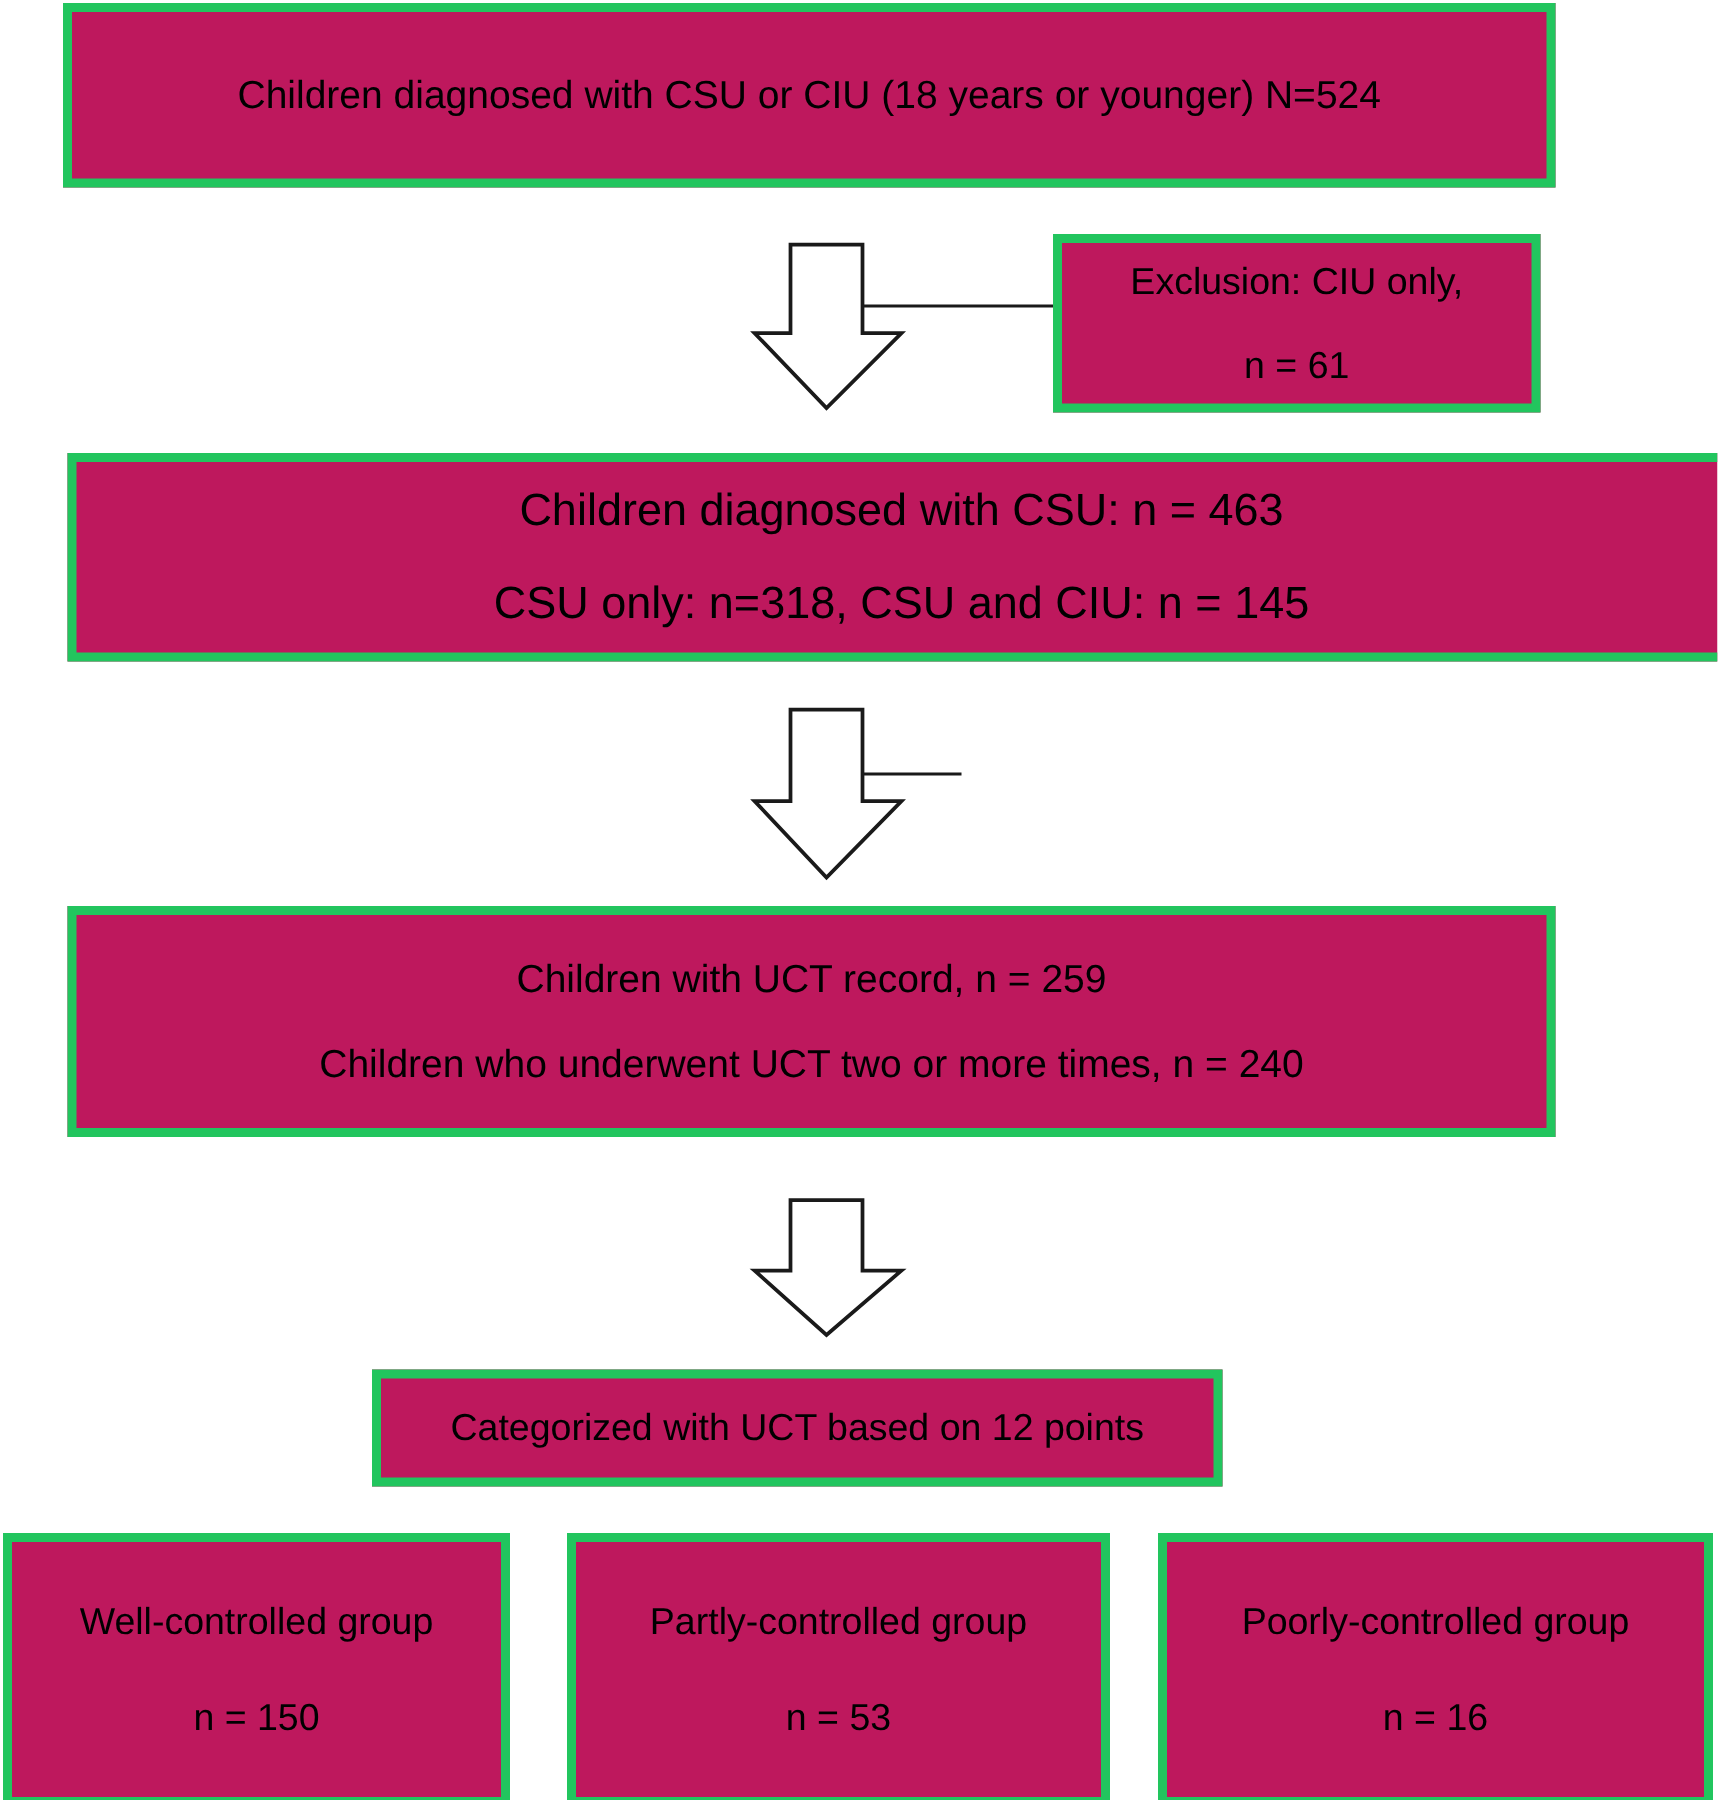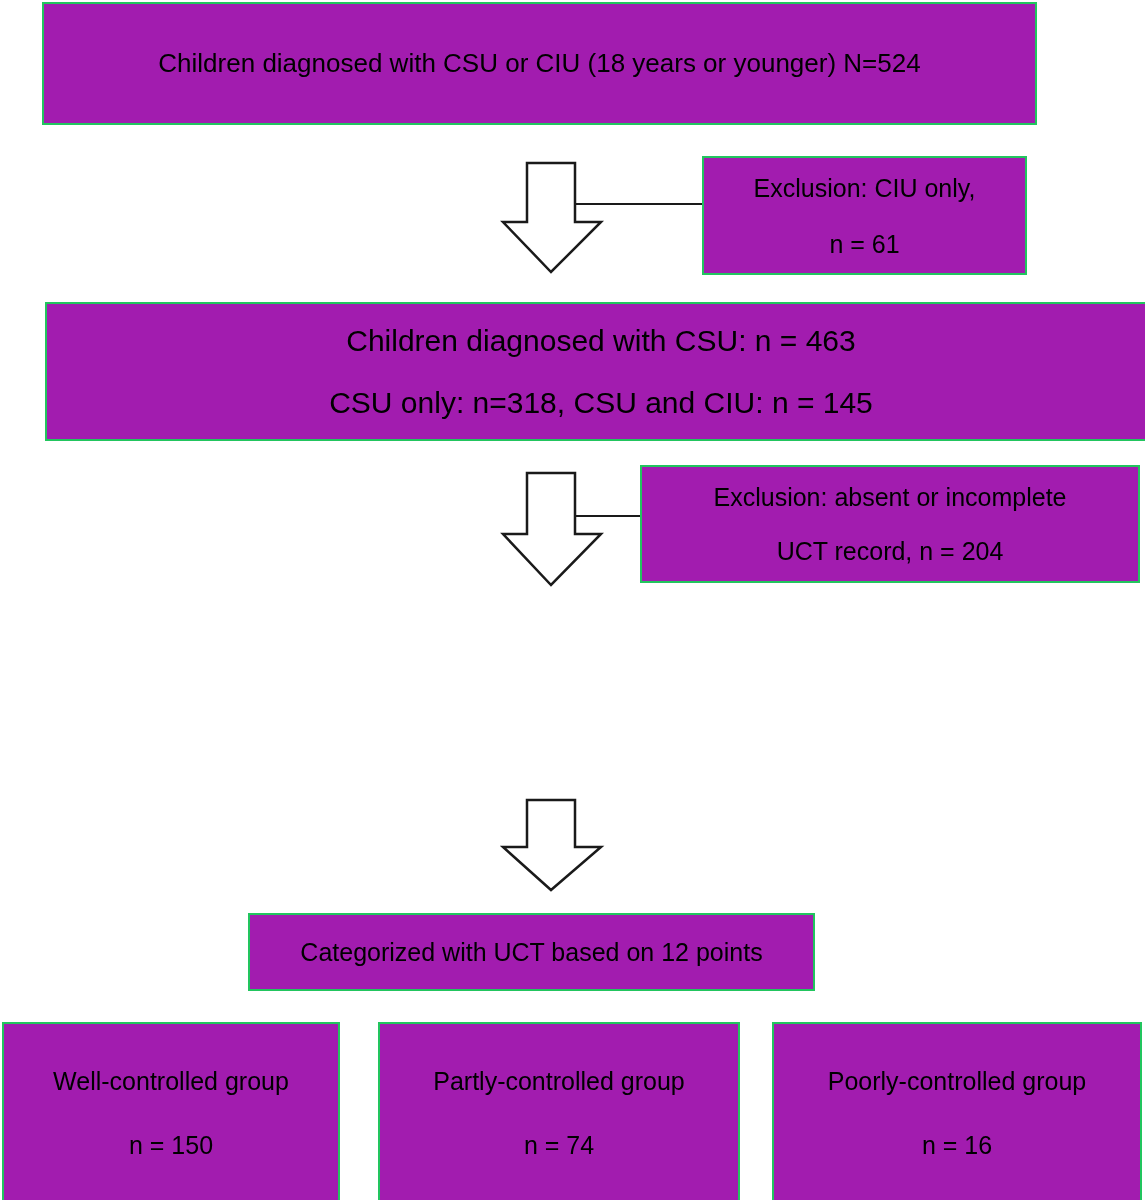"Children diagnosed with CSU or" .box { background: #a21caf -> #be185d; border: 2px solid #22c55e -> 6px solid #22c55e }
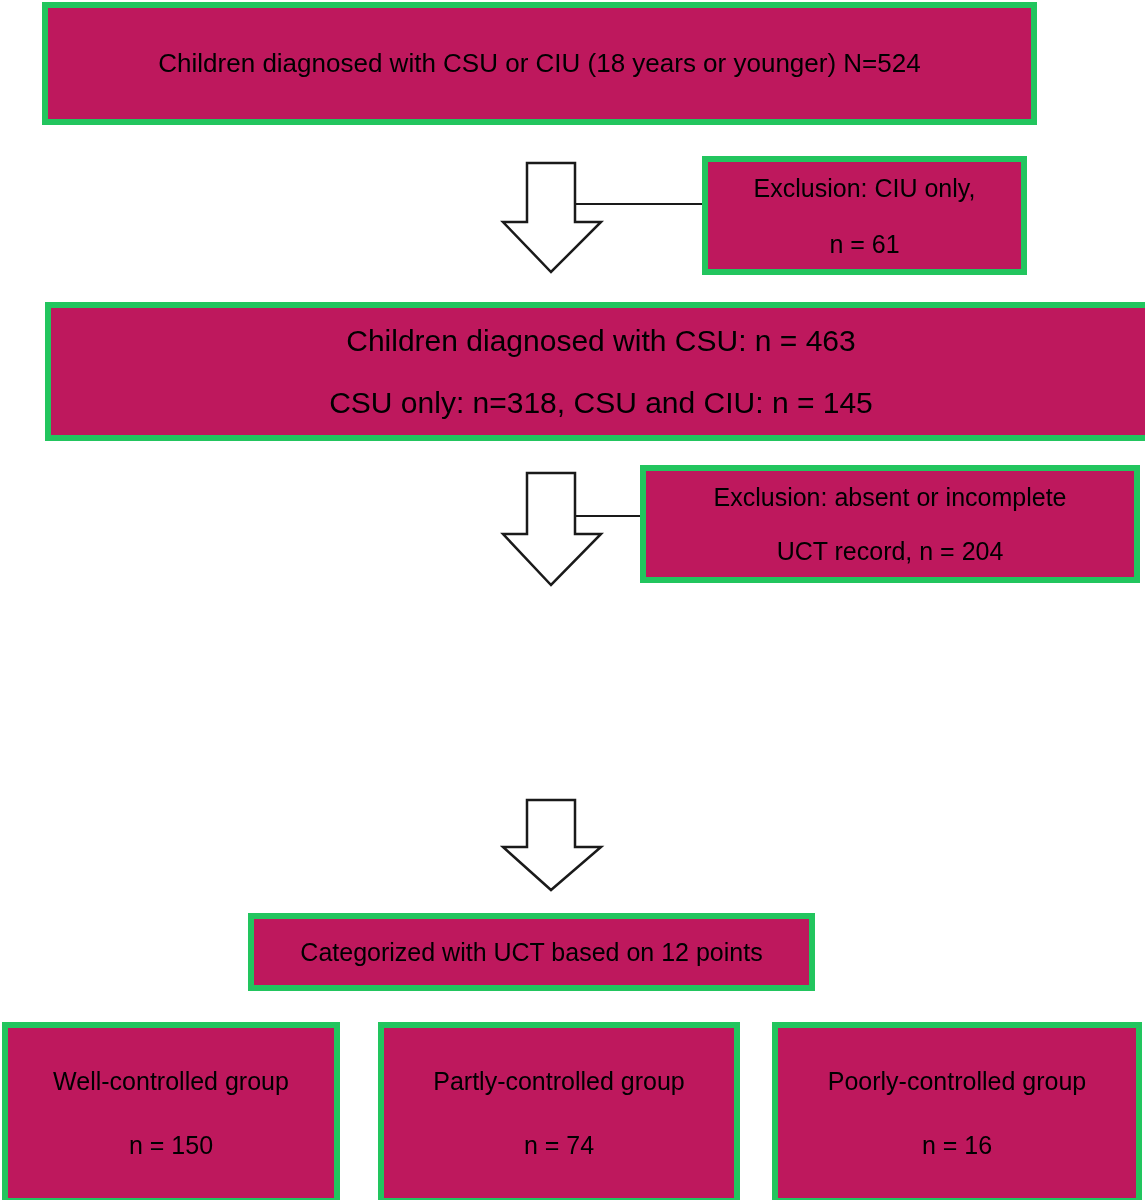"Exclusion: absent or incomplete" div.box { html: <div> <span>Exclusion: absent or incomplete</span> <span>UCT record, n = 204</span> </div> -> none }
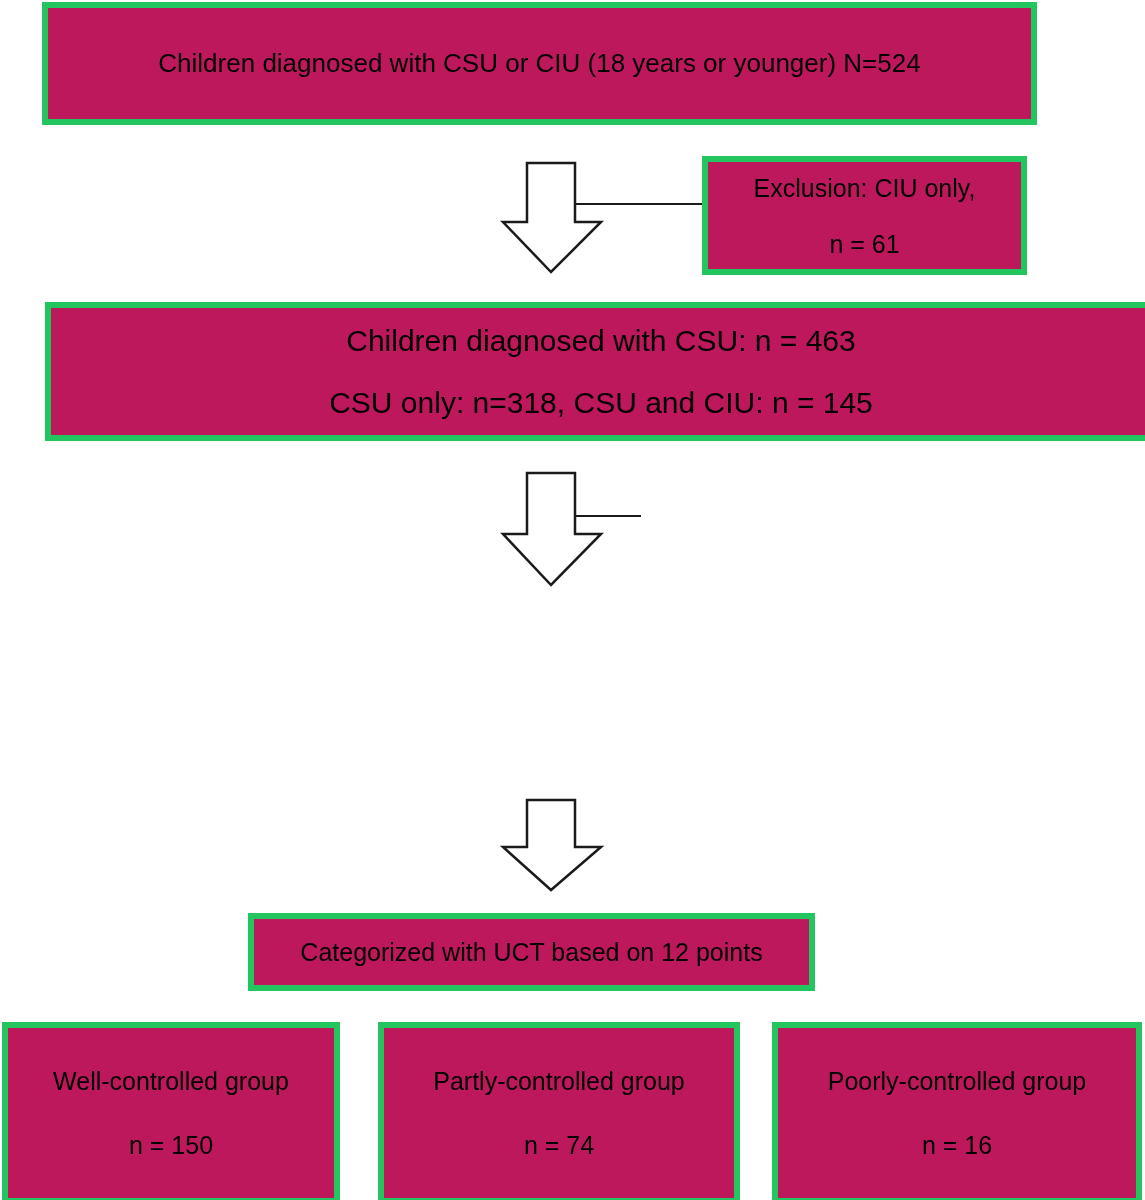"Children with UCT record, n" div.box { html: none -> <div> <span>Children with UCT record, n = 259</span> <span>Children who underwent UCT two or more times, n = 240</span> </div> }
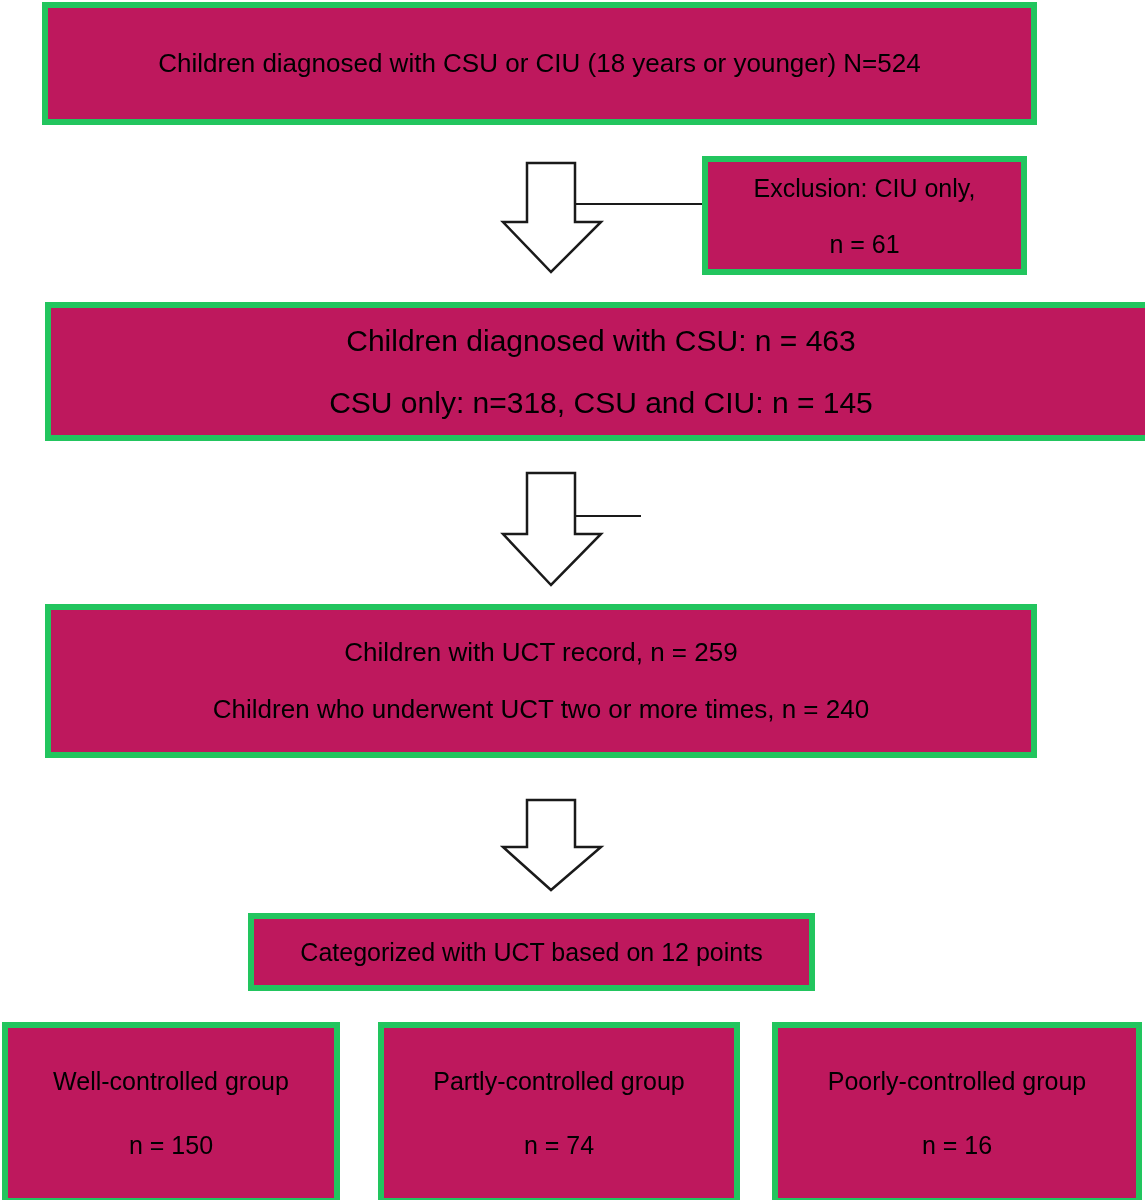"n = 74" span.line { text: 74 -> 53 }
